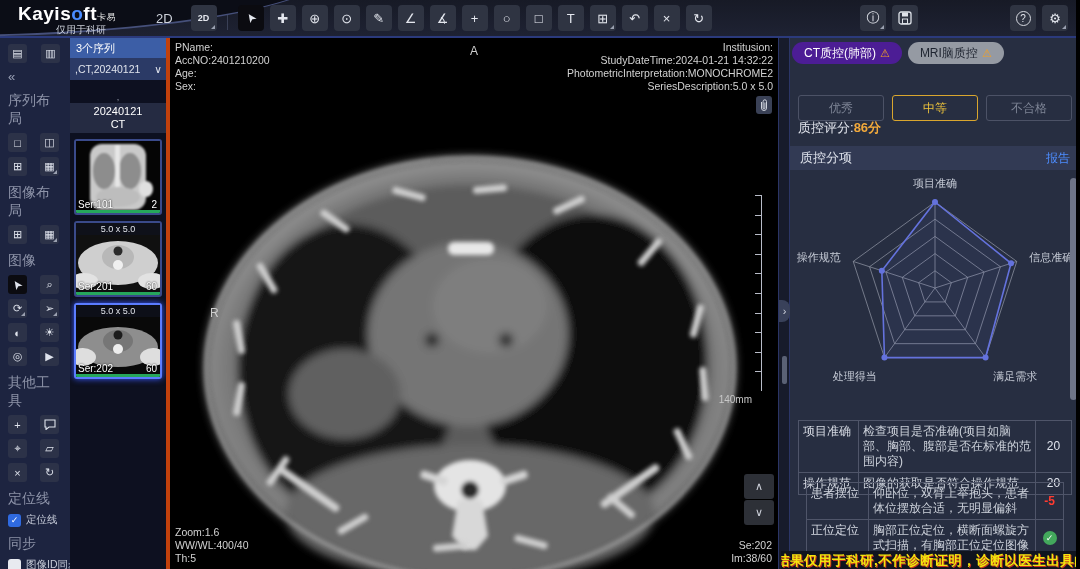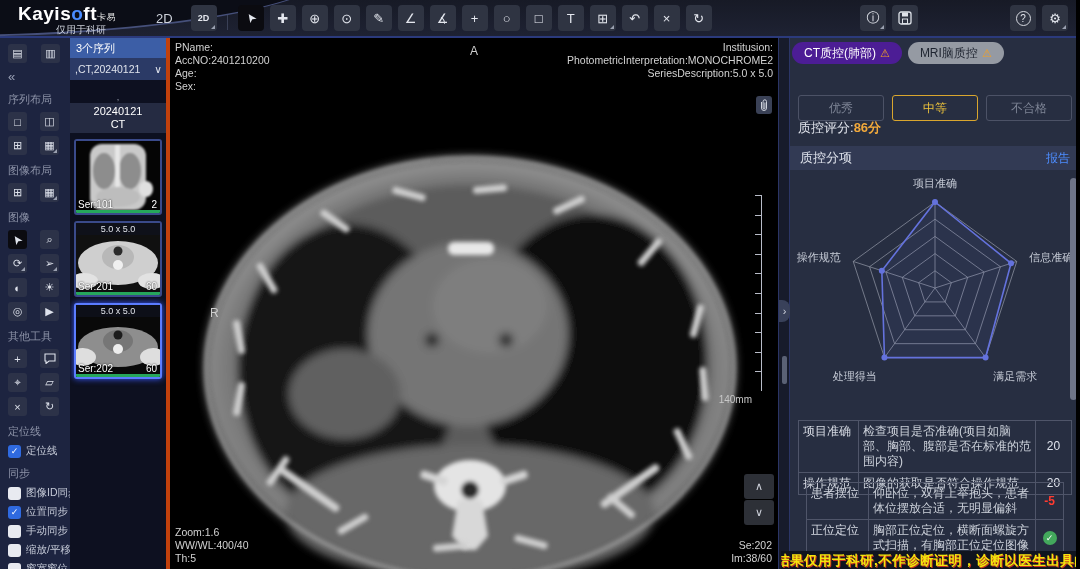"StudyDateTime:2024-01-21 14:32:22" div { html: none -> <div>StudyDateTime:2024-01-21 14:32:22</div> }
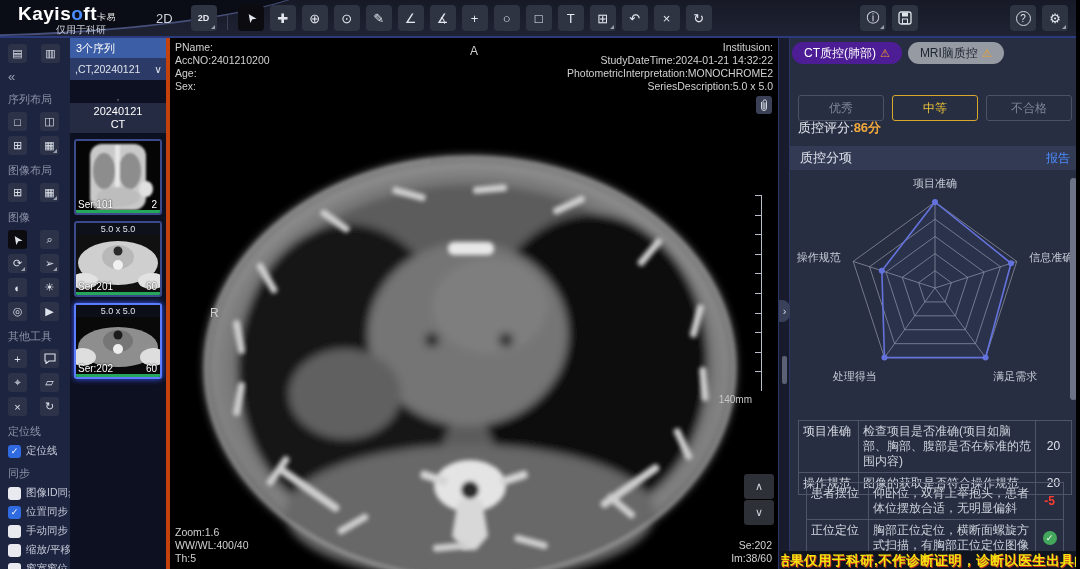"序列布局" .sb-label { font-size: 11px -> 14px }
